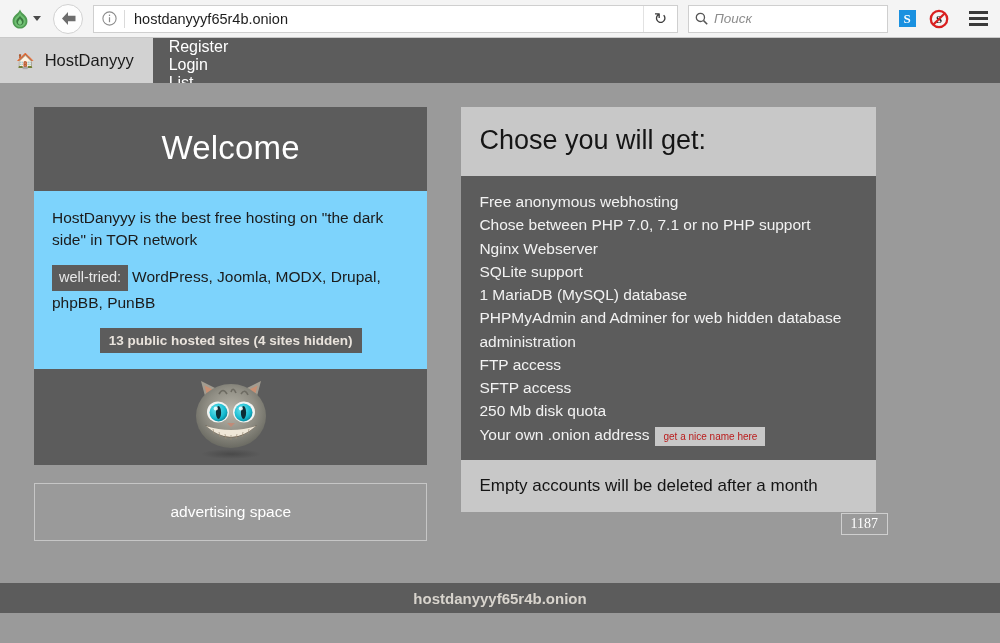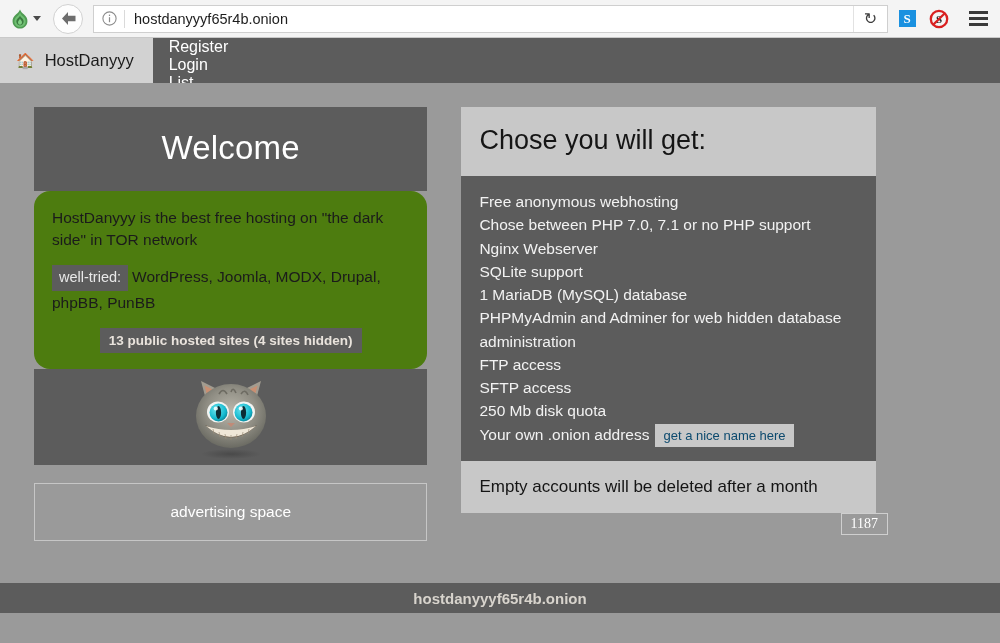"Поиск" div.searchbar { html: none -> <div> <svg> <circle></circle> <line></line> </svg> <span>Поиск</span> </div> }
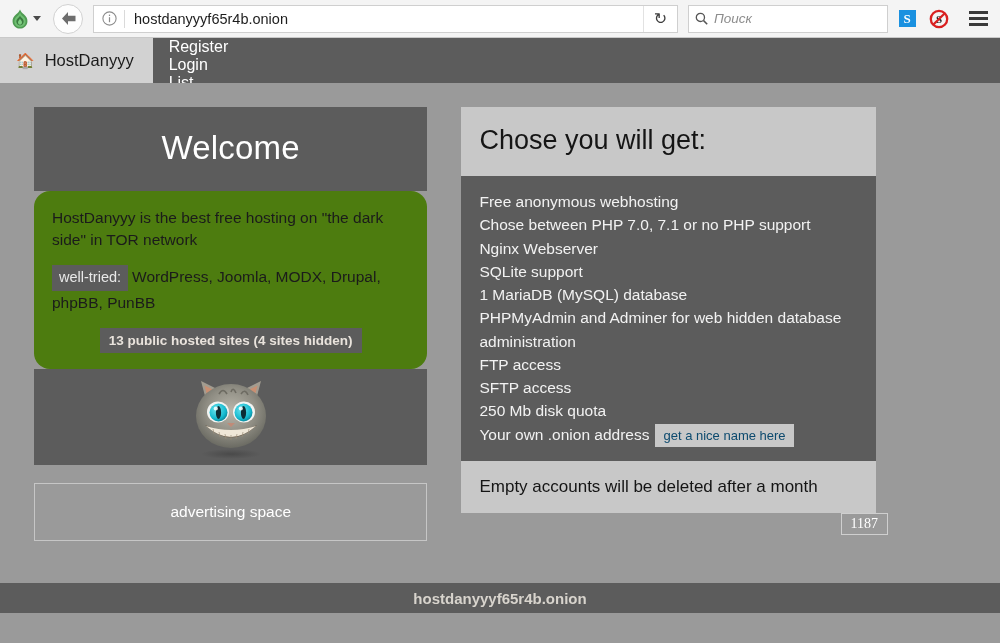"HostDanyyy is the best free" .welcome-body { background: #4d7c0f -> #7dd3fc; border-radius: 16px -> none }
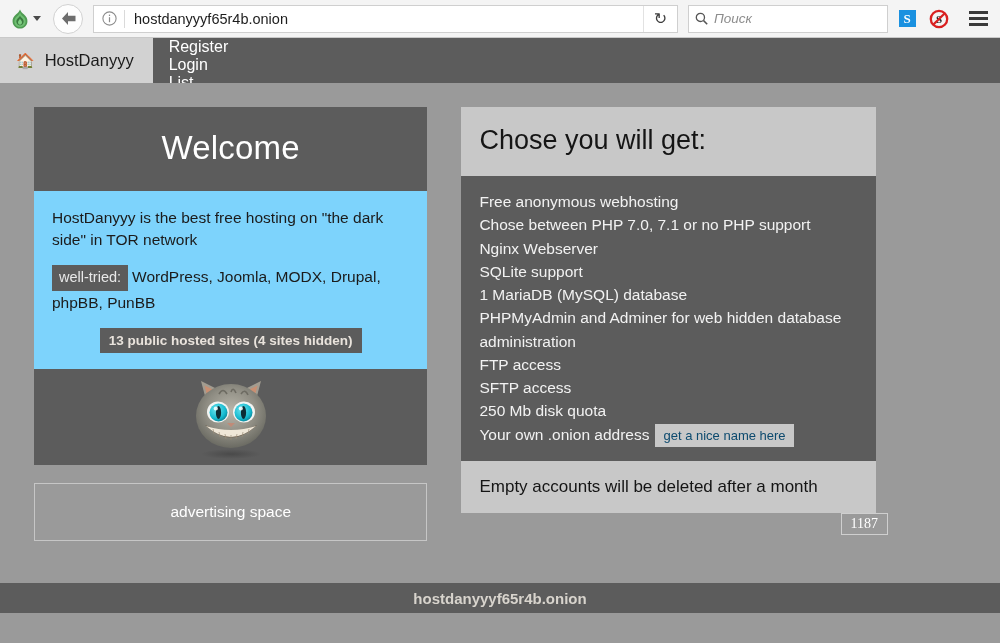"get a nice name here" .nice-name-btn { color: #0c4a6e -> #b91c1c; font-size: 13px -> 10px }
